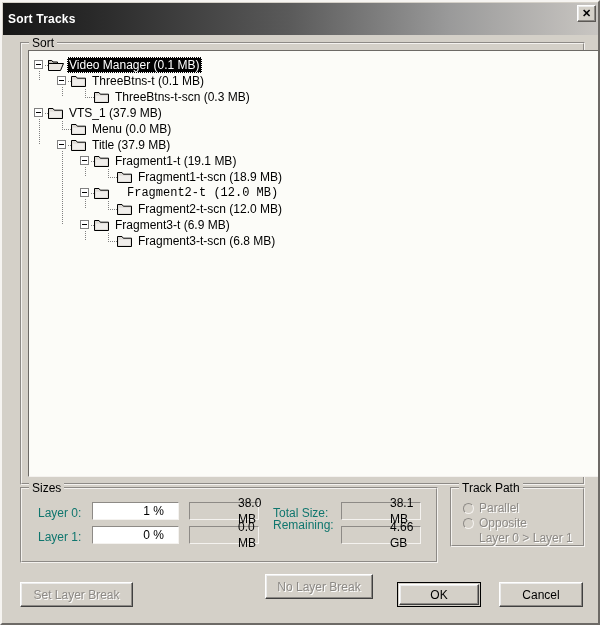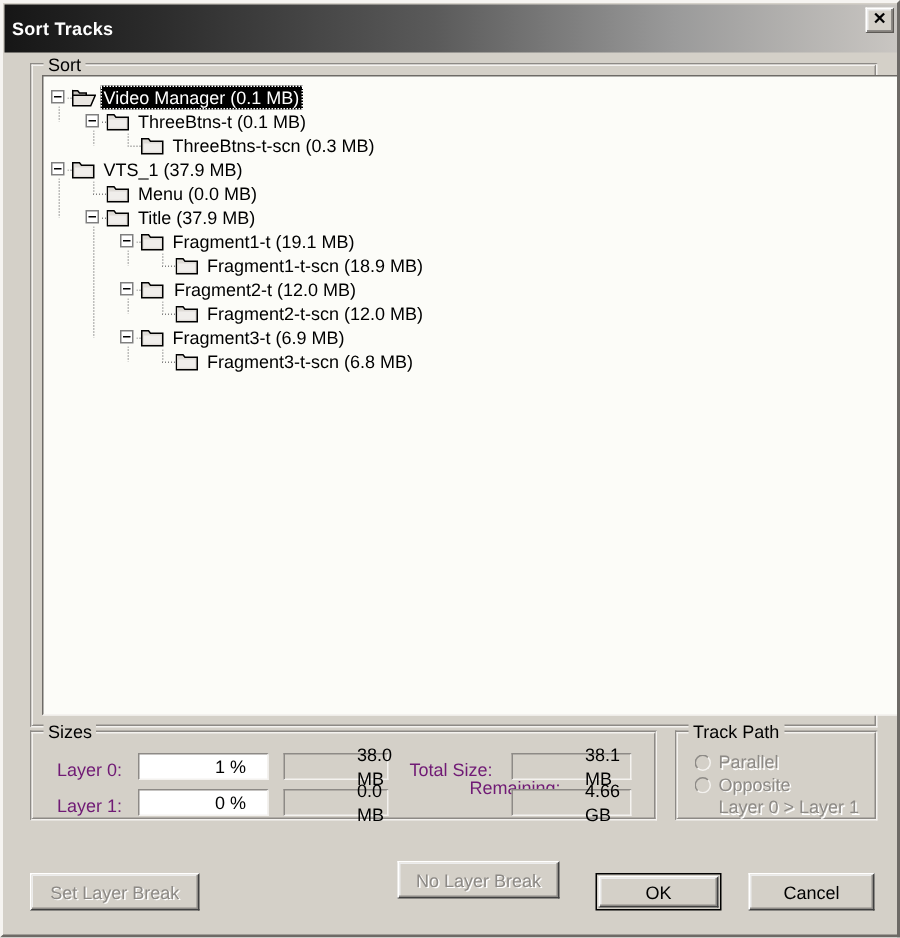"Fragment2-t (12.0 MB)" div.tree-row { font-family: none -> Liberation Mono, monospace; left: 85px -> 96px }
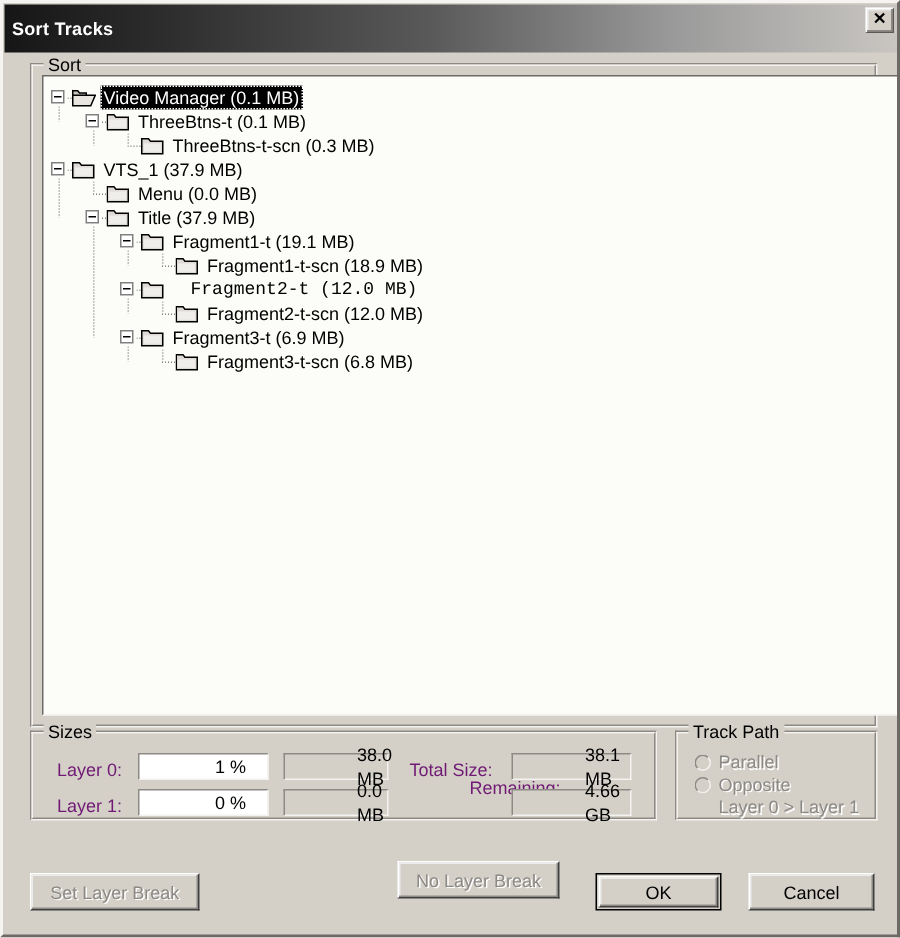"Sizes" #sizes-group { height: 60px -> 76px }
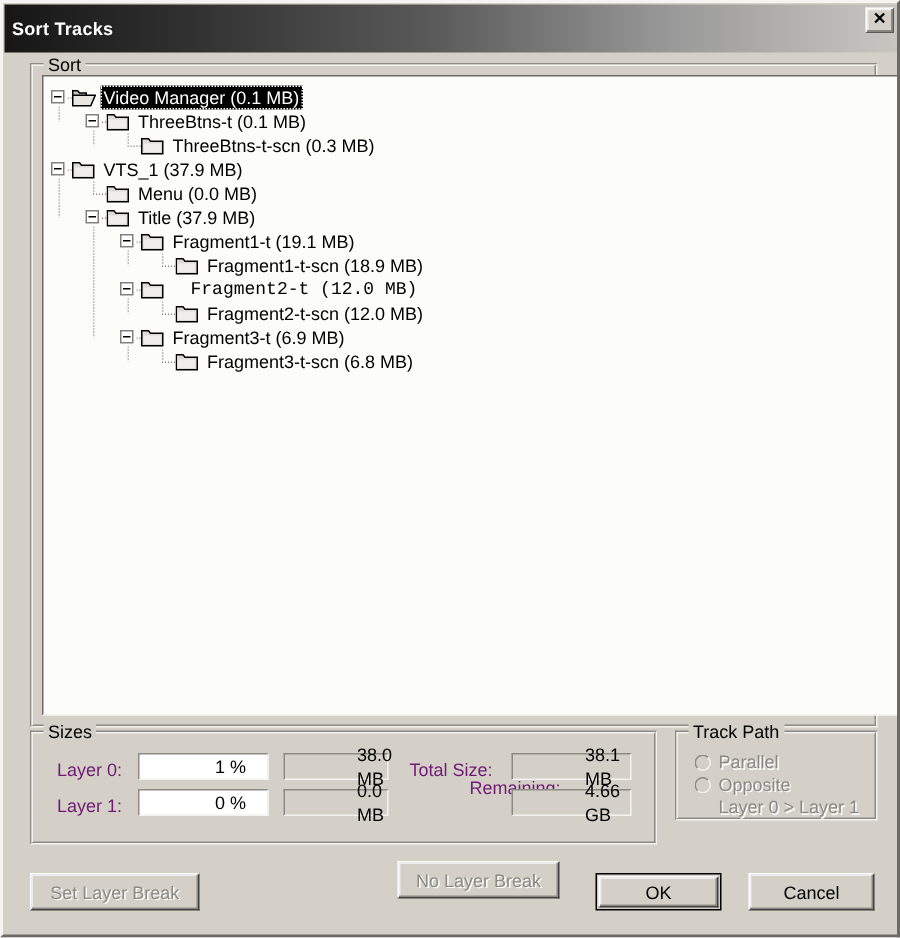"Layer 0:" .field-label { color: #701a75 -> #0f766e }
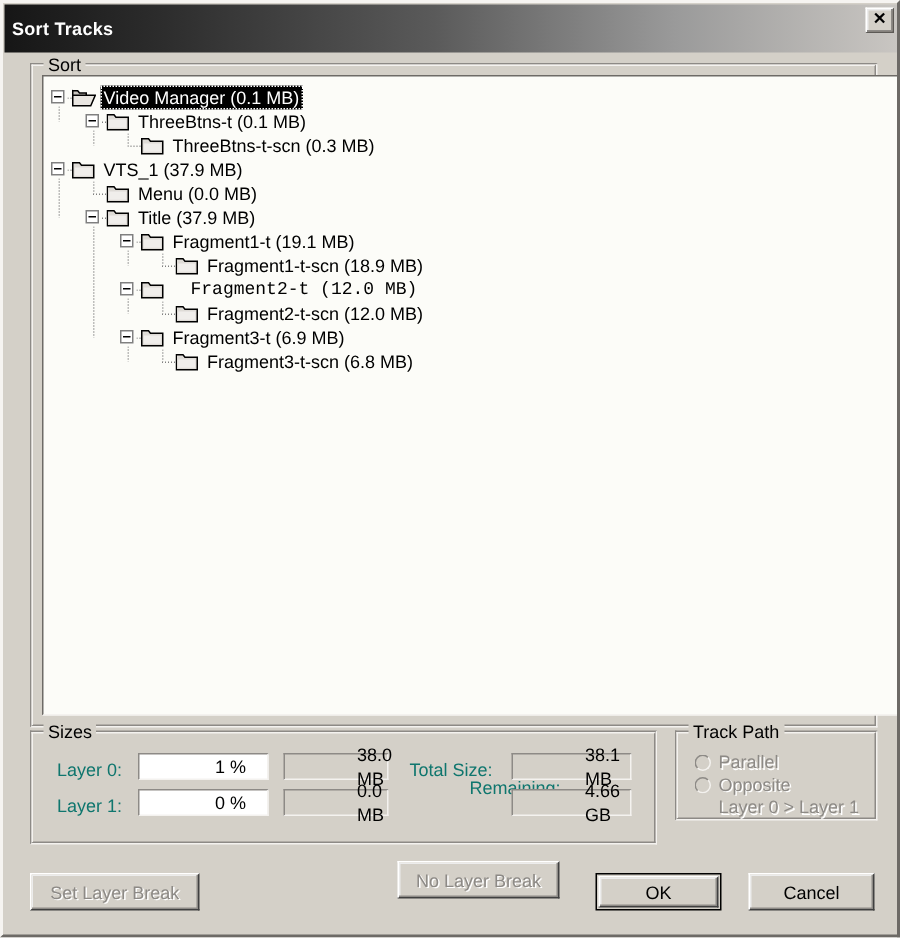"Remaining:" div.field-label { margin-left: 40px -> none }
